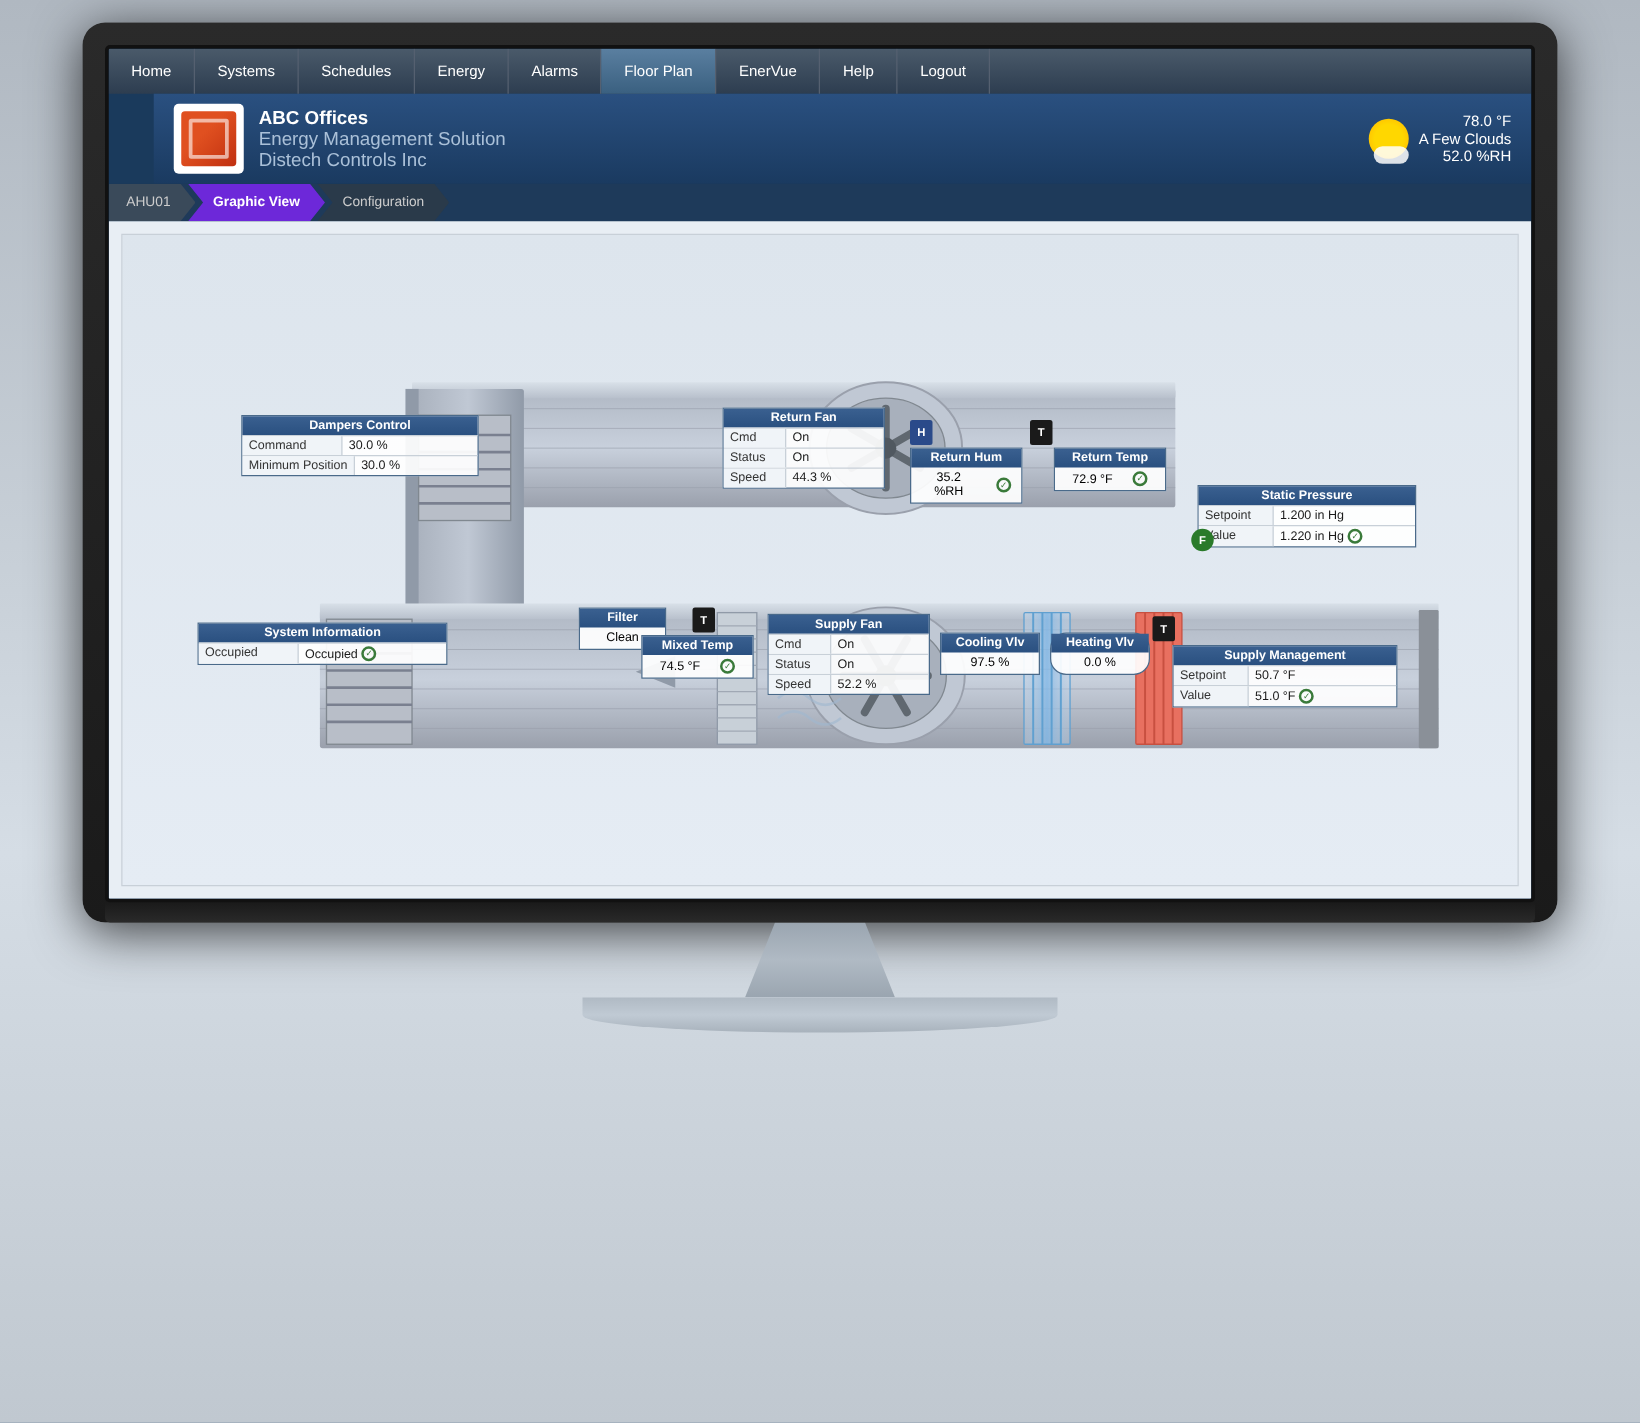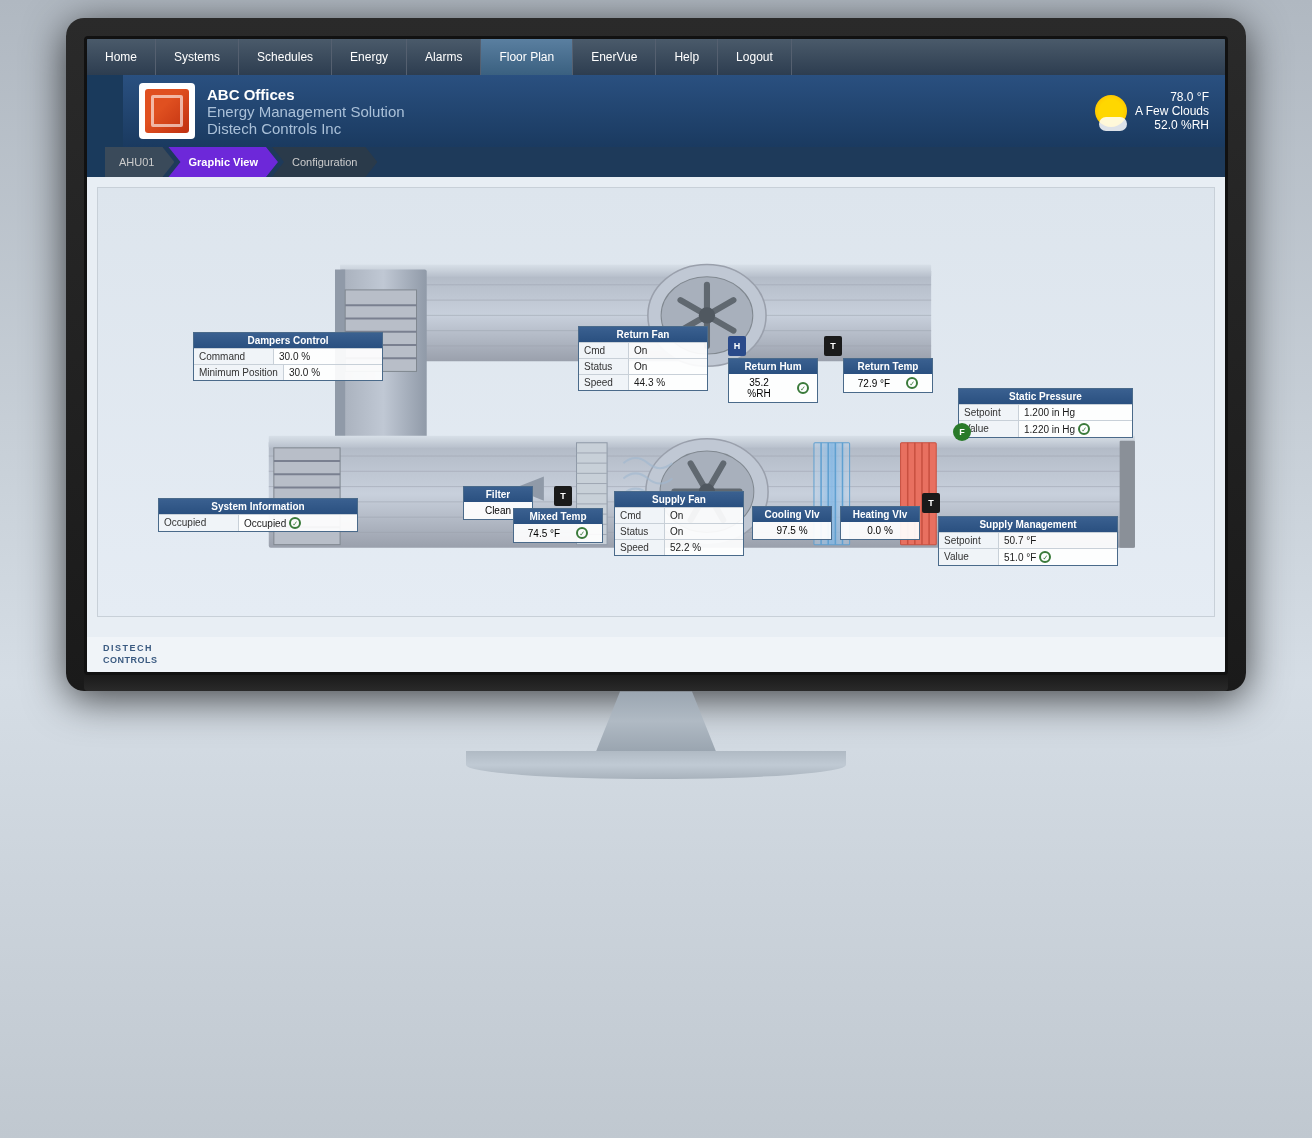"AHU01" .breadcrumb { margin-left: 18px -> none }
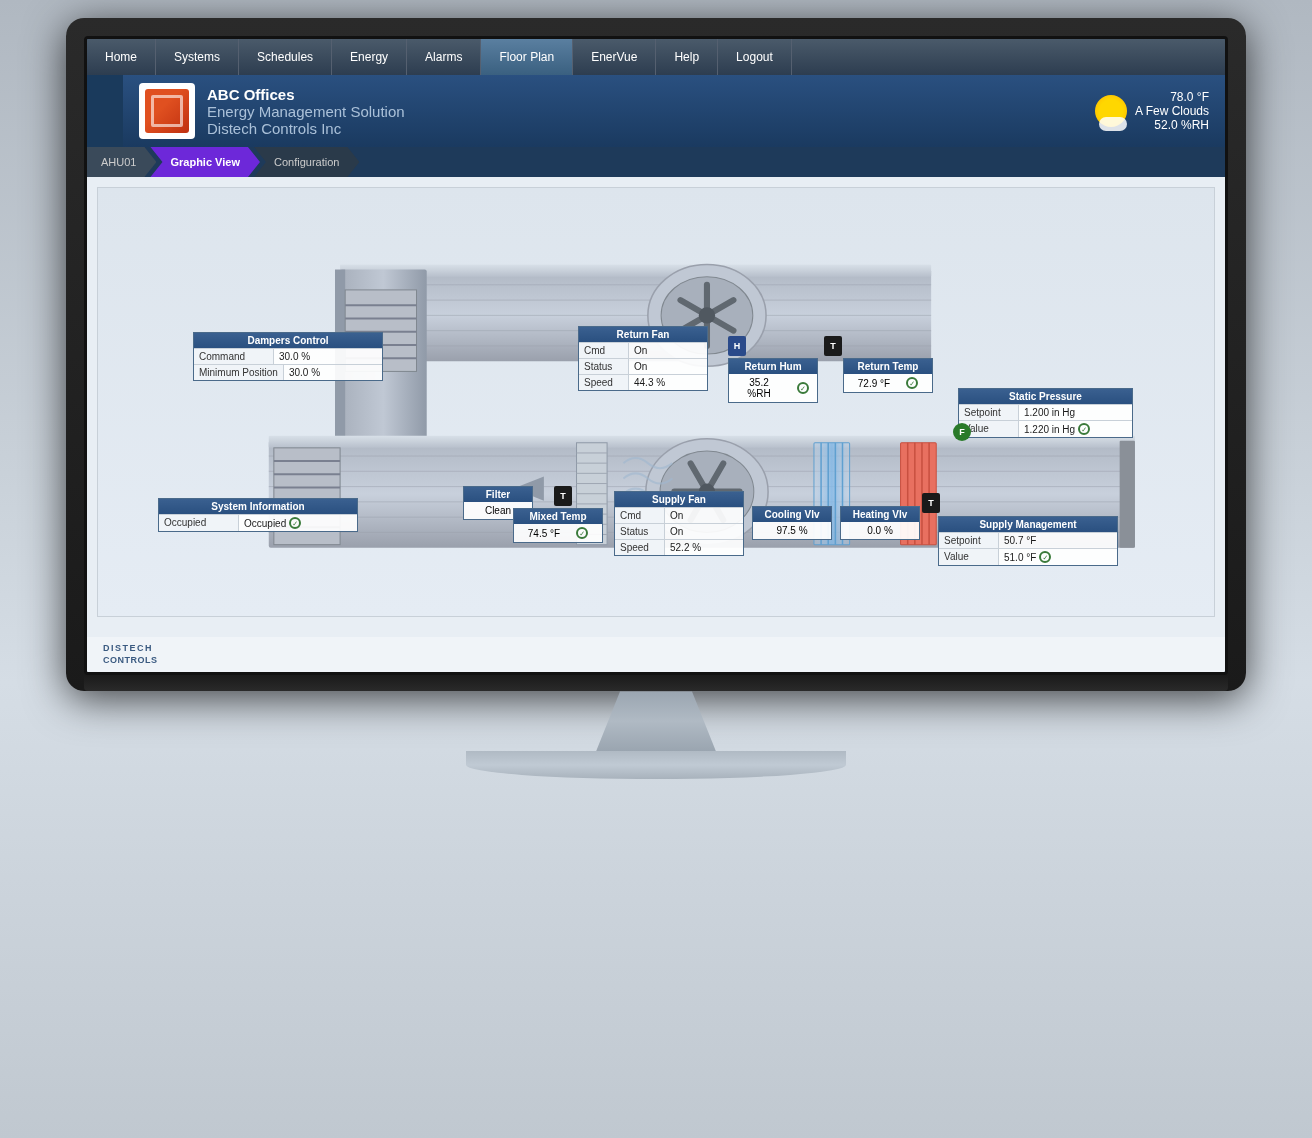"Dampers Control" .graphic-container { height: 430px -> 522px }
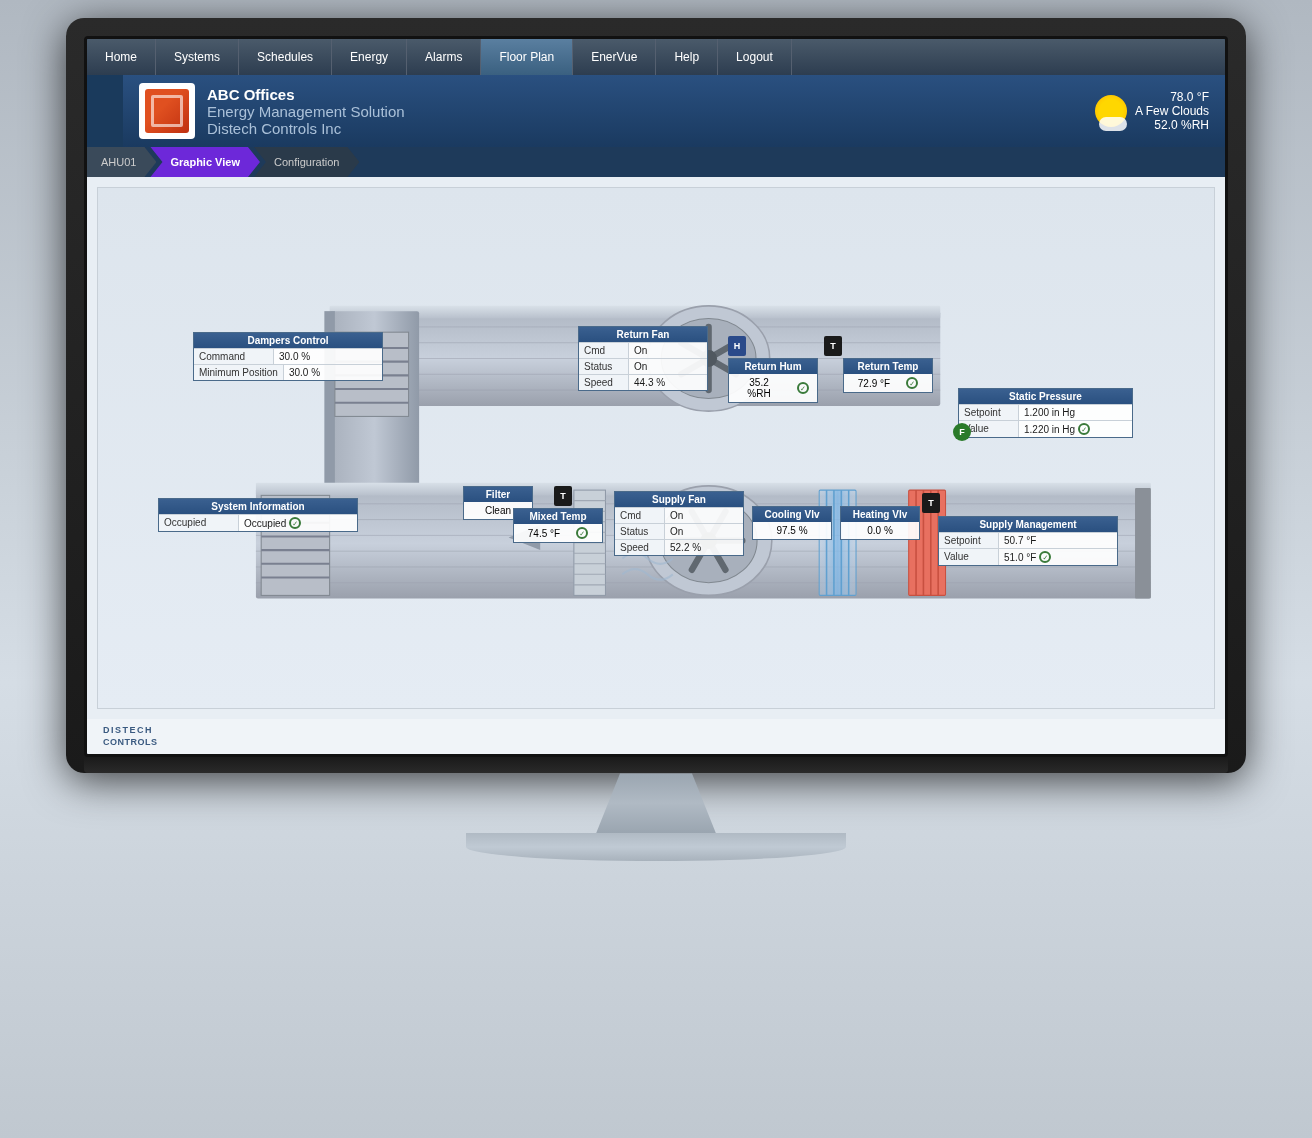"Heating Vlv" div.simple-panel { border-radius: none -> 13px }
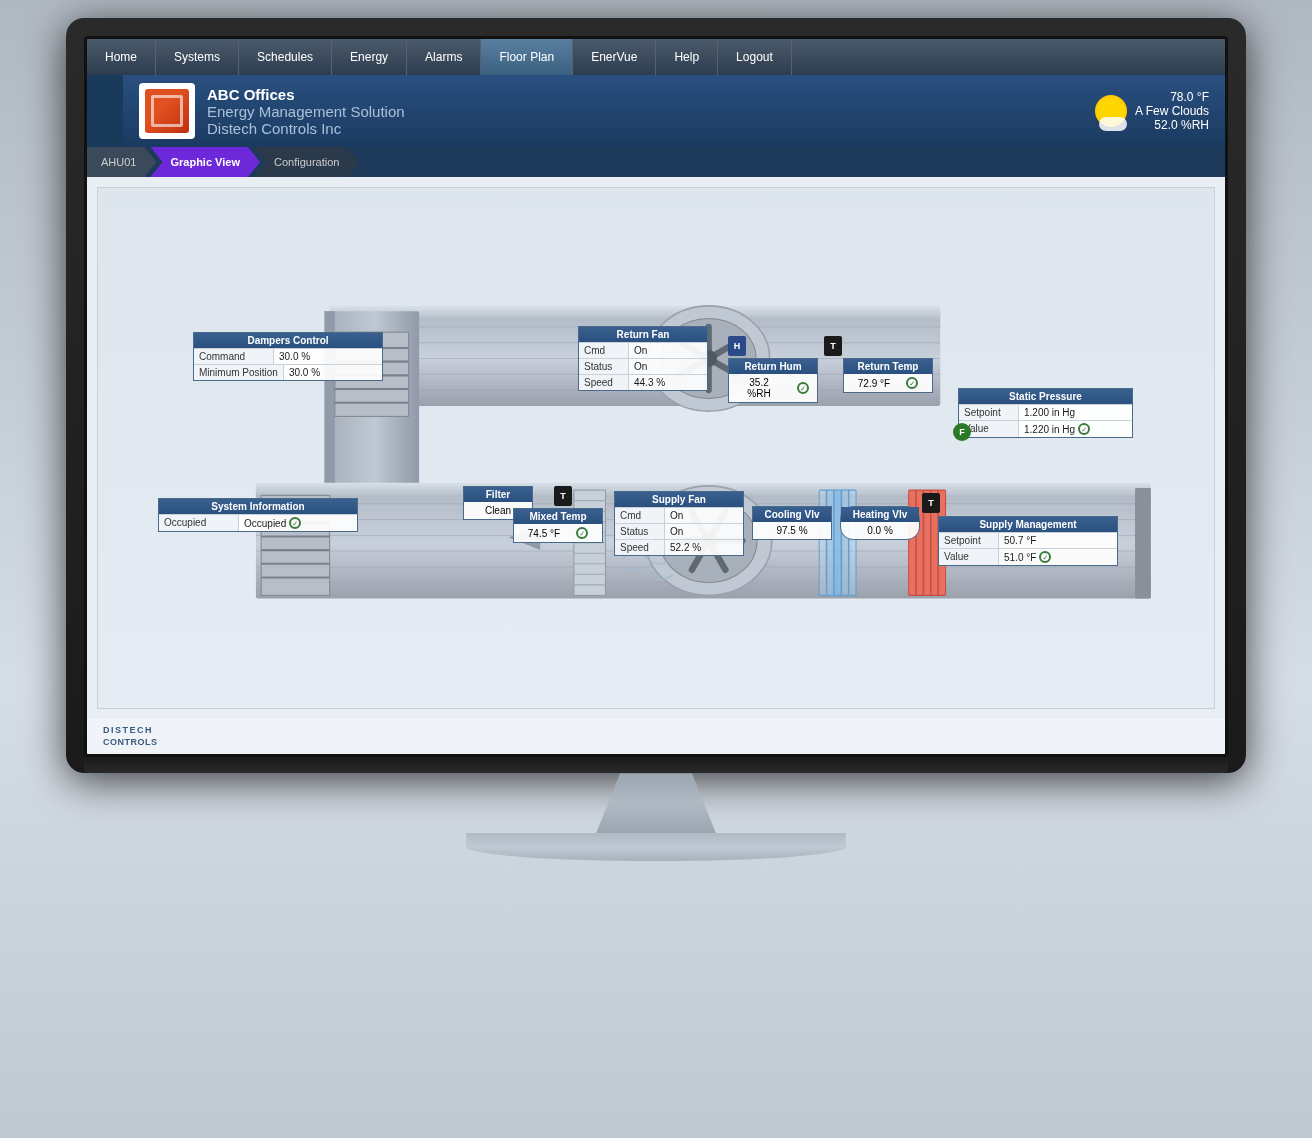"DISTECH" div.footer { html: <div> <div> <div>DISTECH</div> <div>CONTROLS</div> </div> </div> -> none }
